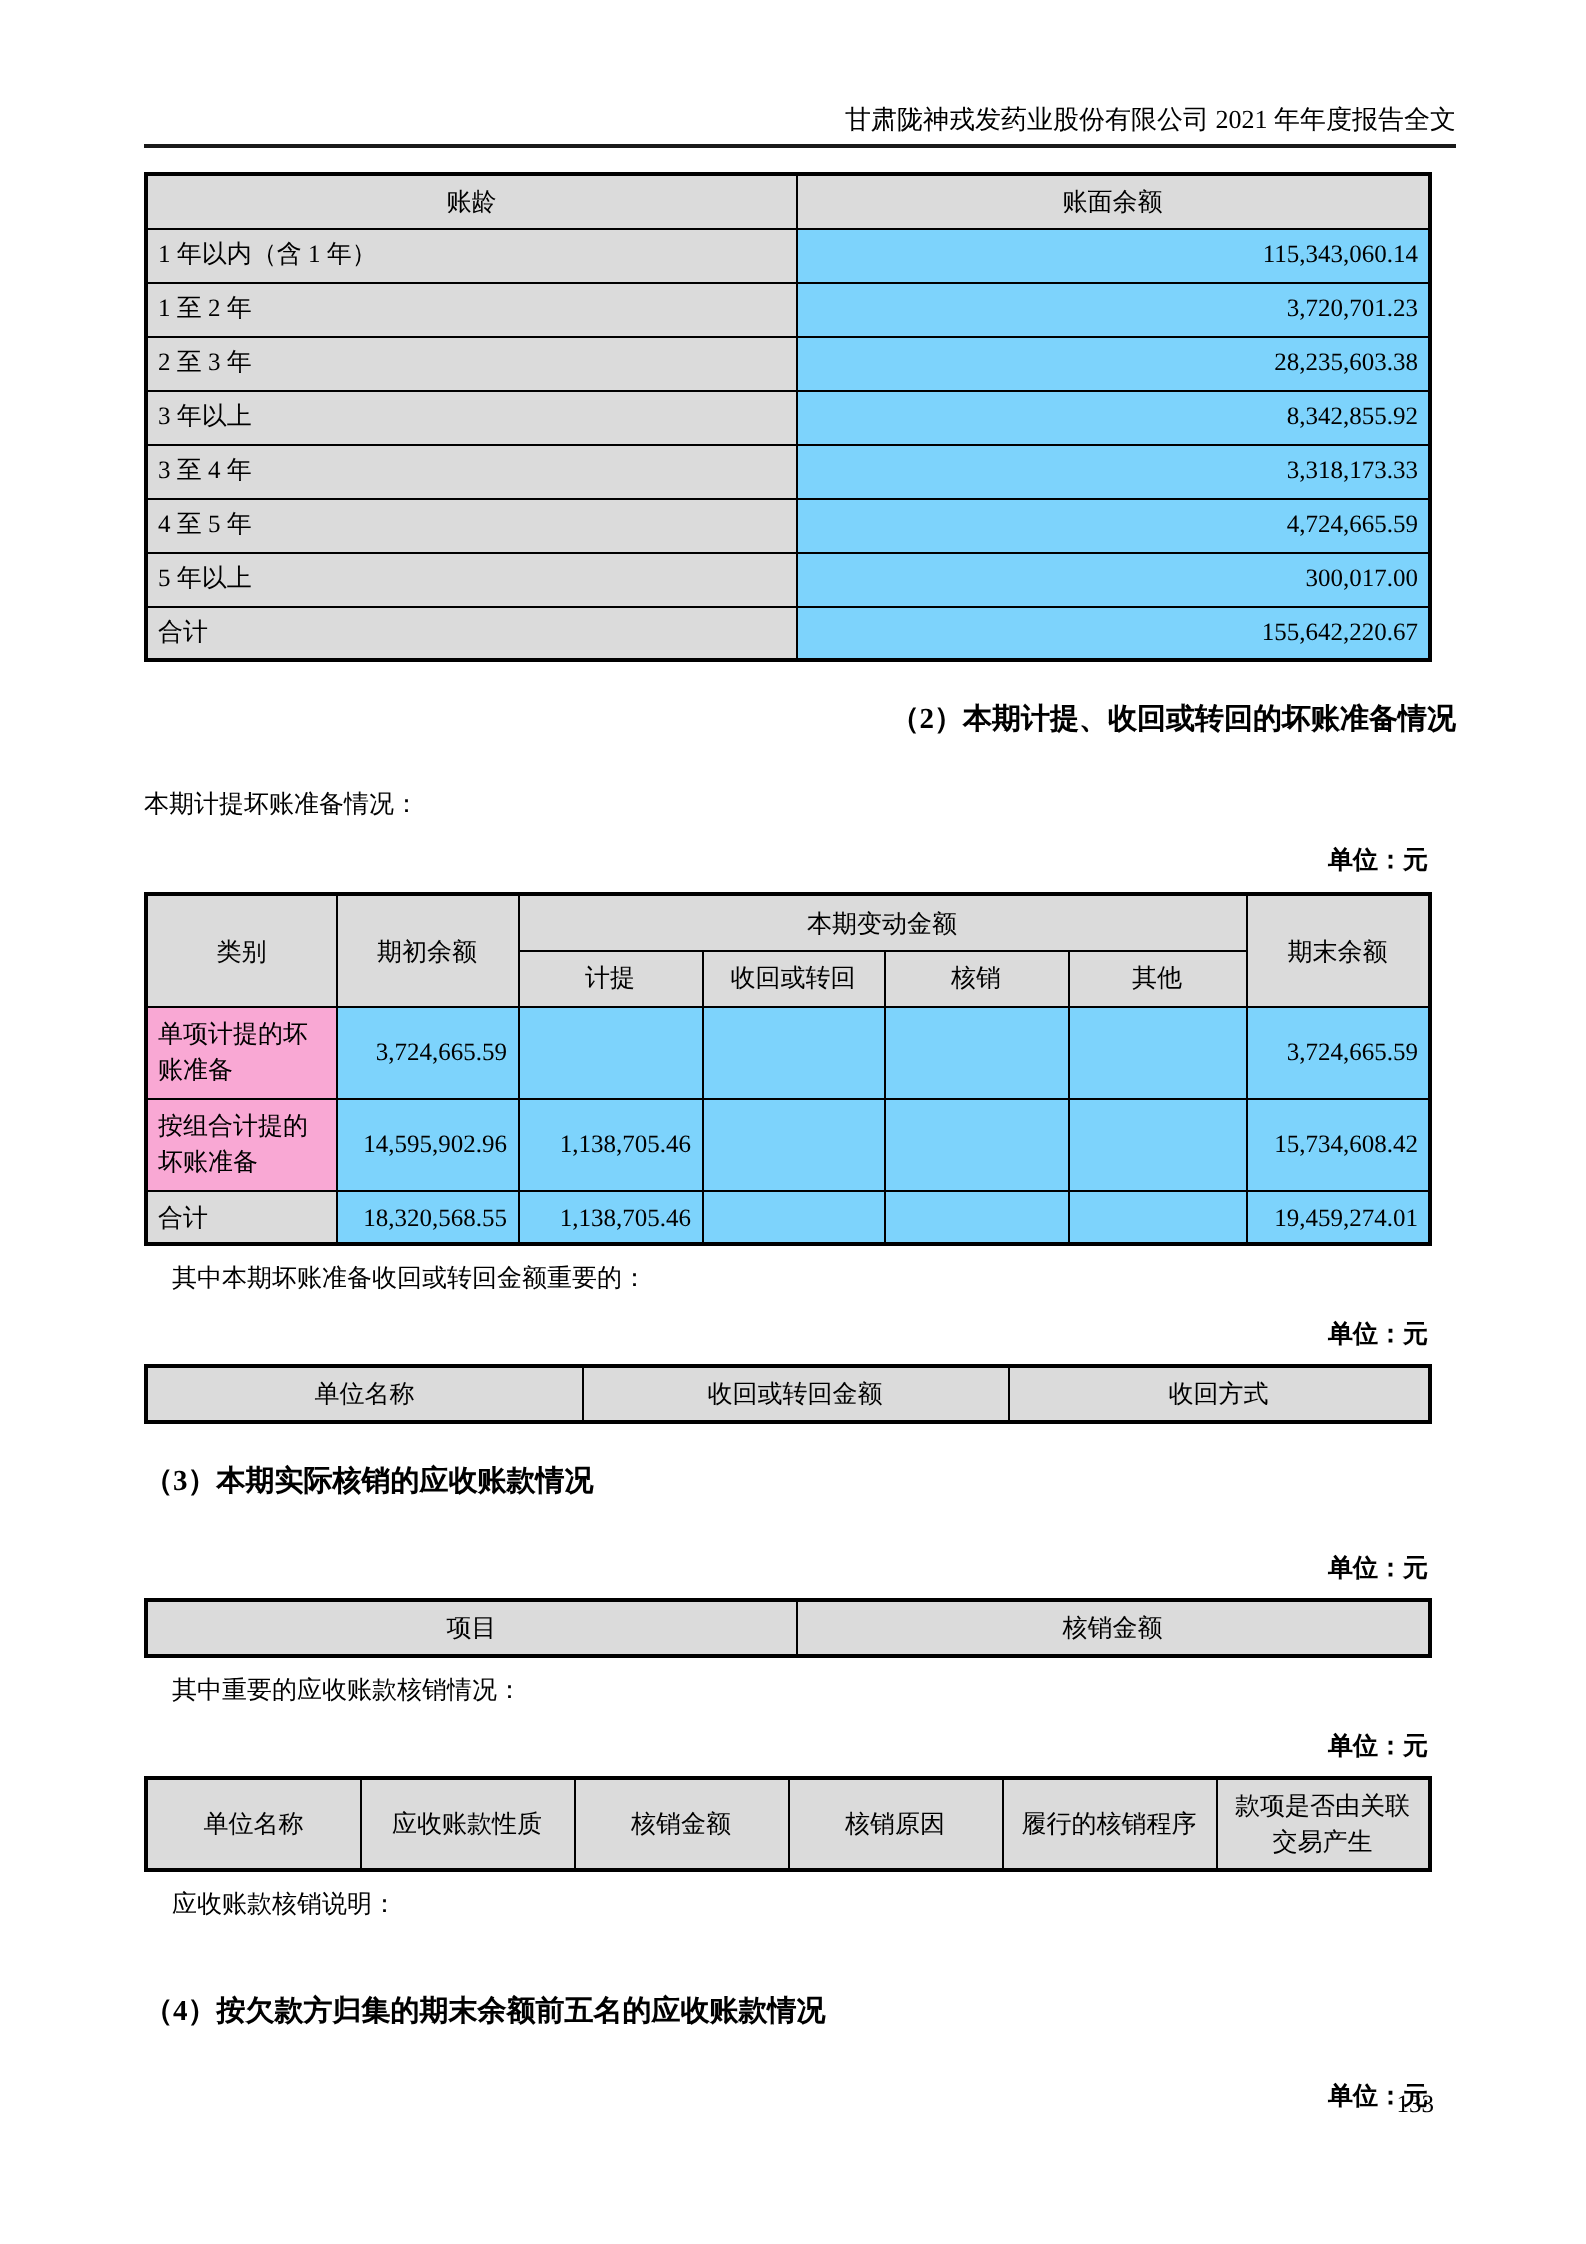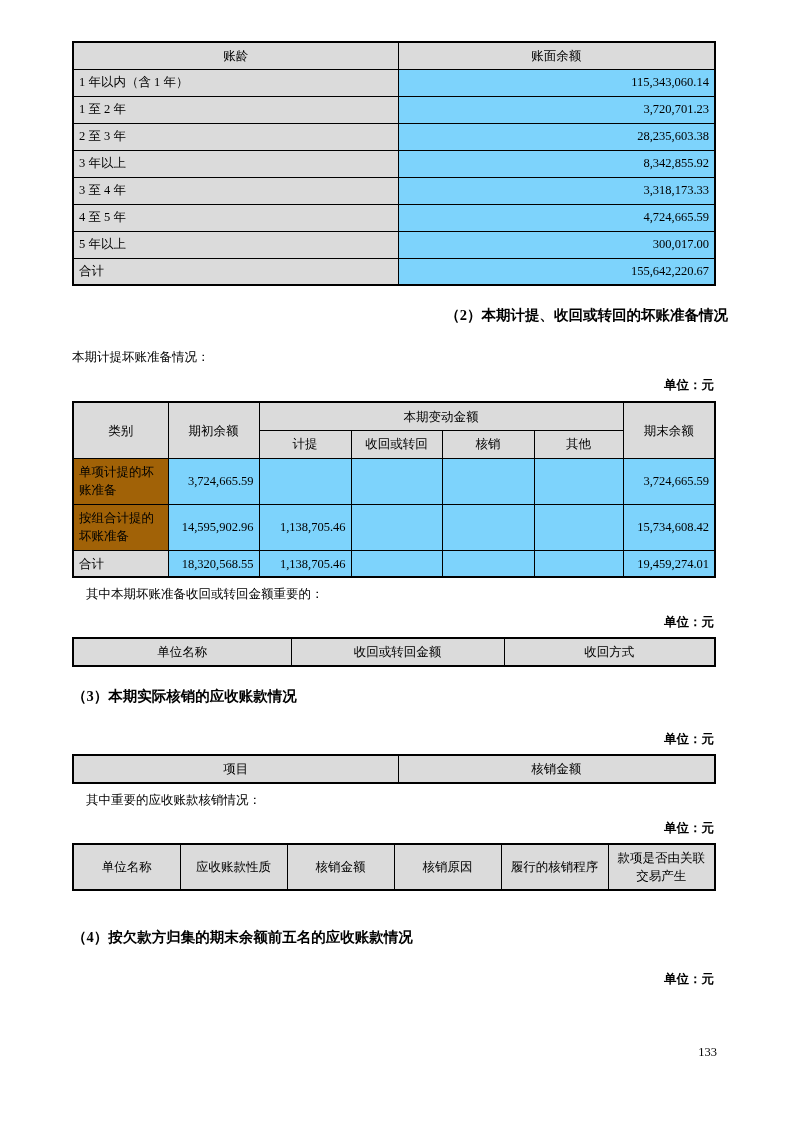"甘肃陇神戎发药业股份有限公司 2021 年年度报告全文" div.doc-header { html: none -> <div> <span>甘肃陇神戎发药业股份有限公司 2021 年年度报告全文</span> </div> }
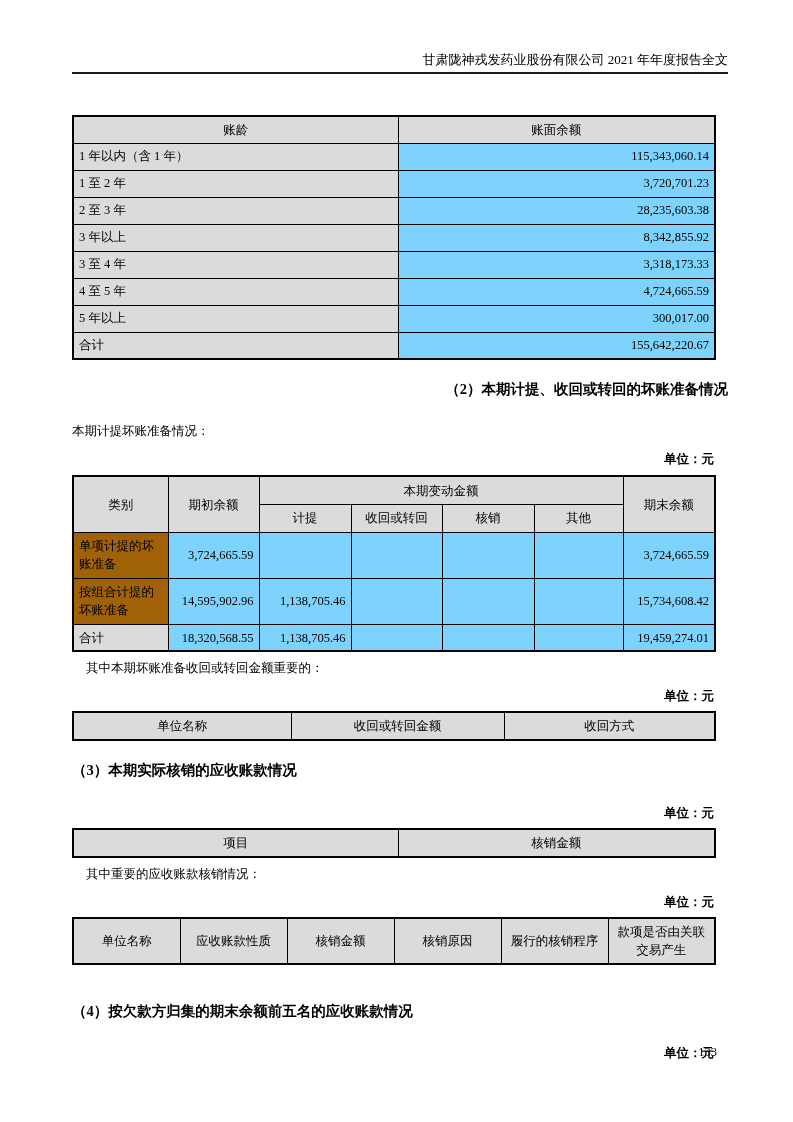"账龄" .mt-table1 { margin-top: 41px -> 12px }
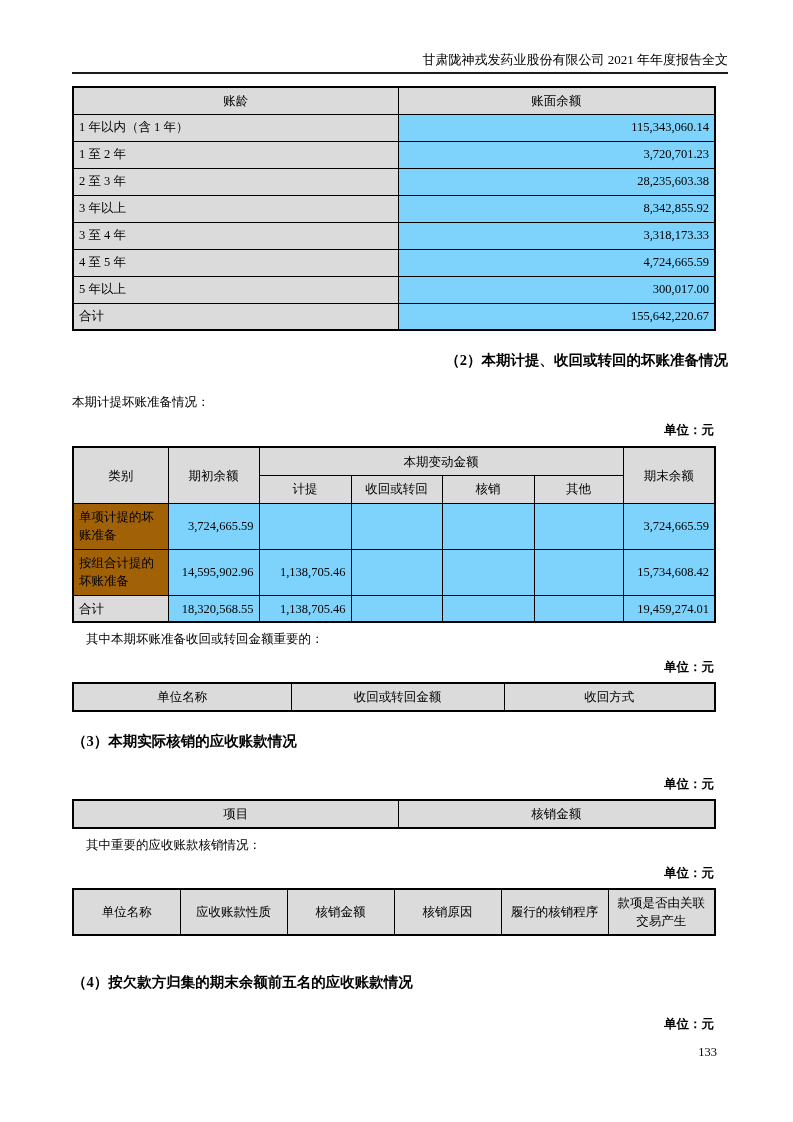"单项计提的坏账准备" td.cat { background: #a16207 -> #f9a8d4 }
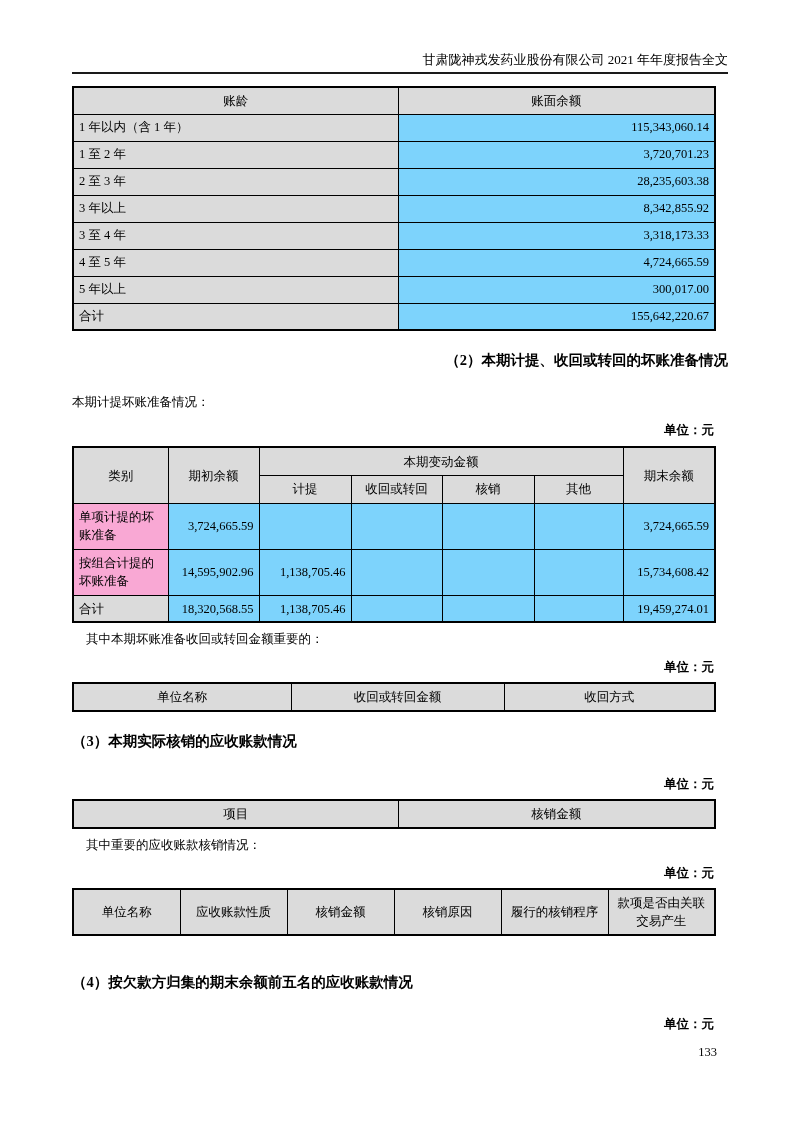"应收账款核销说明：" div.para { html: none -> <div>应收账款核销说明：</div> }
